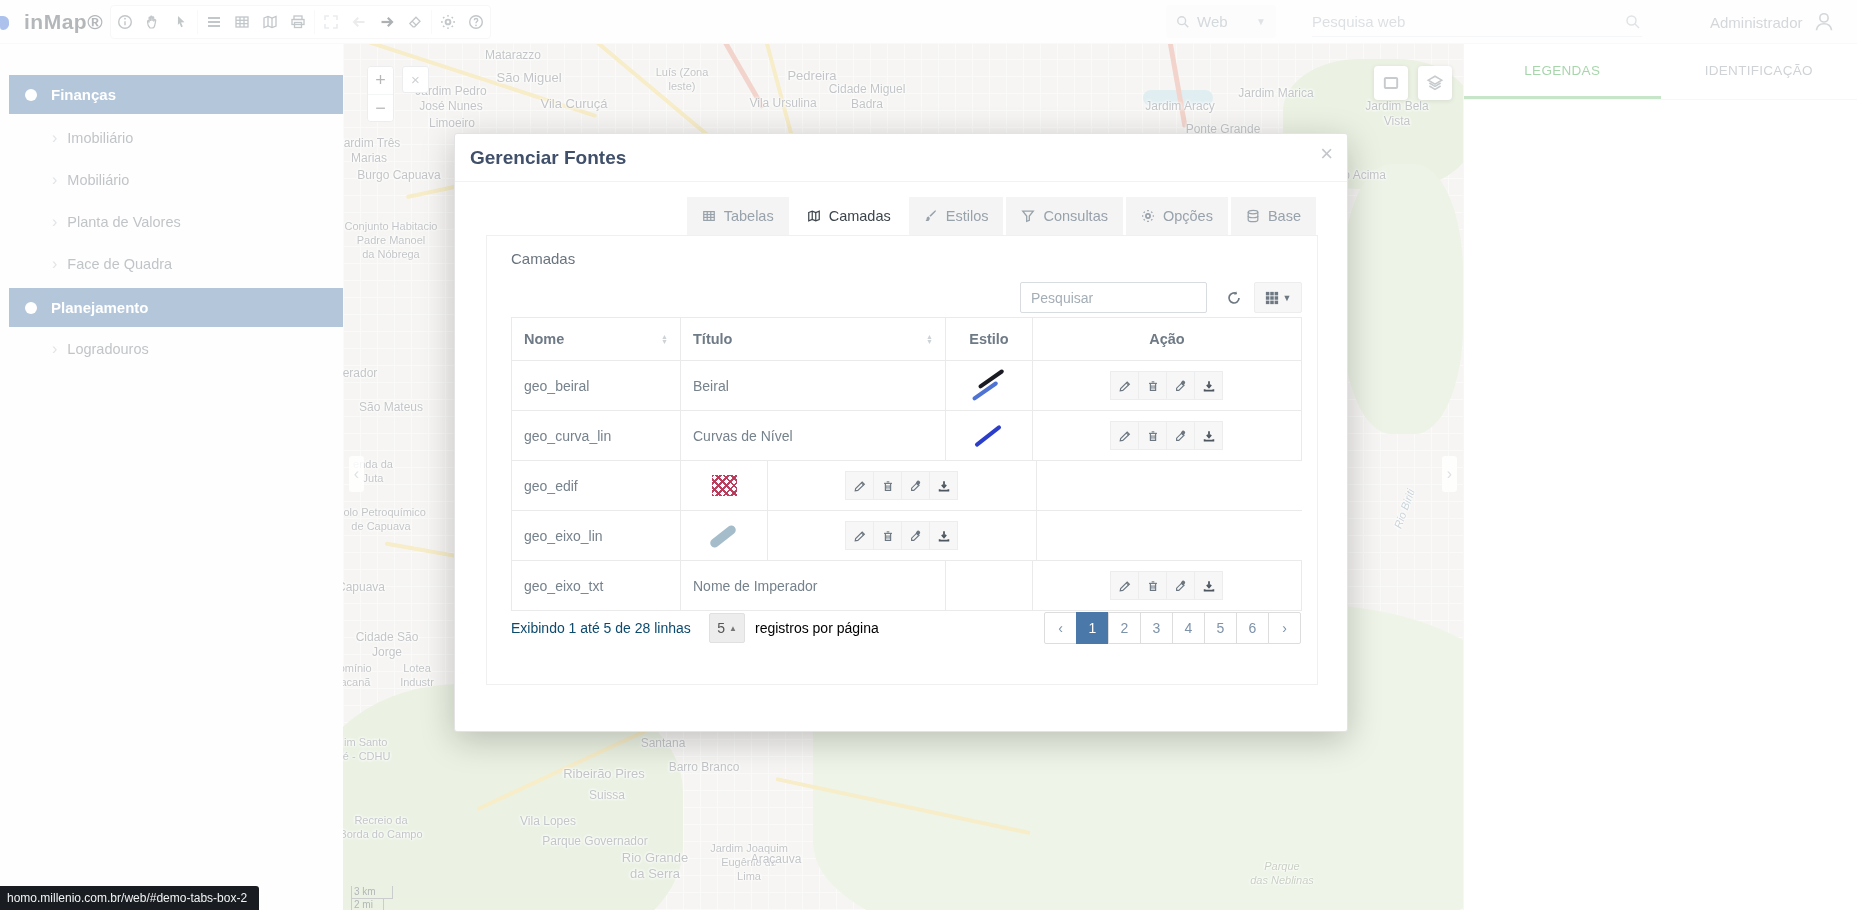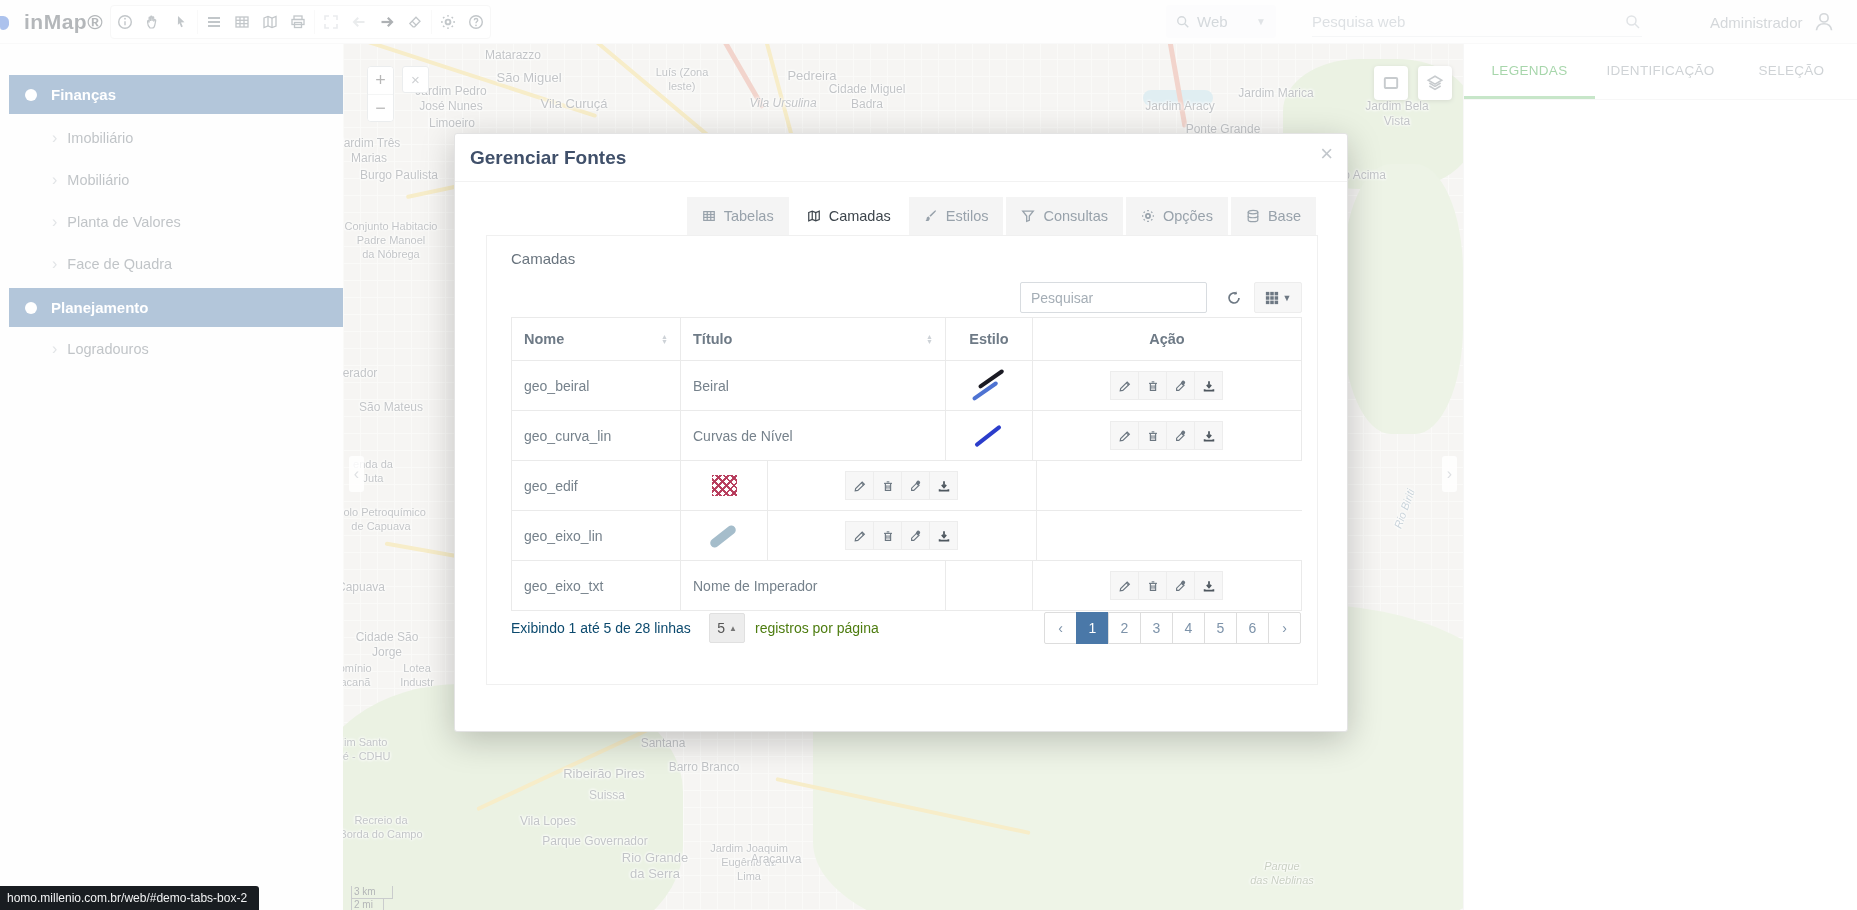"SELEÇÃO" div.rp-tab { html: <div>SELEÇÃO</div> -> none }
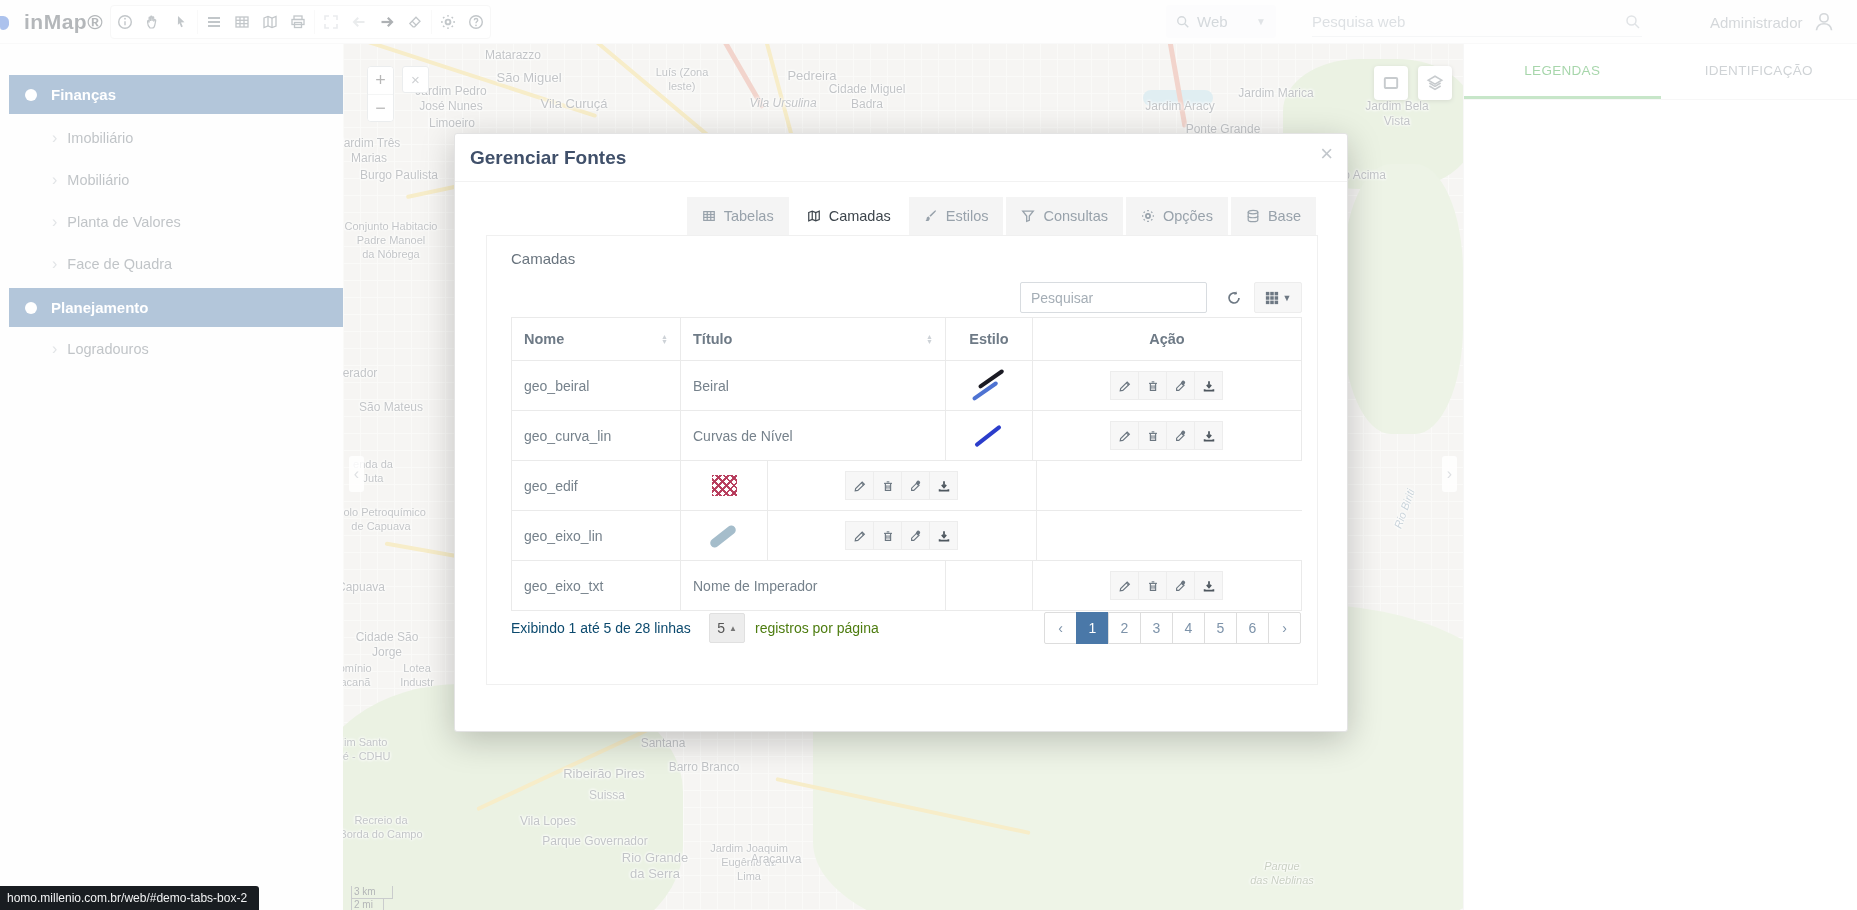"Vila Ursulina" span.map-label { font-style: italic -> none }
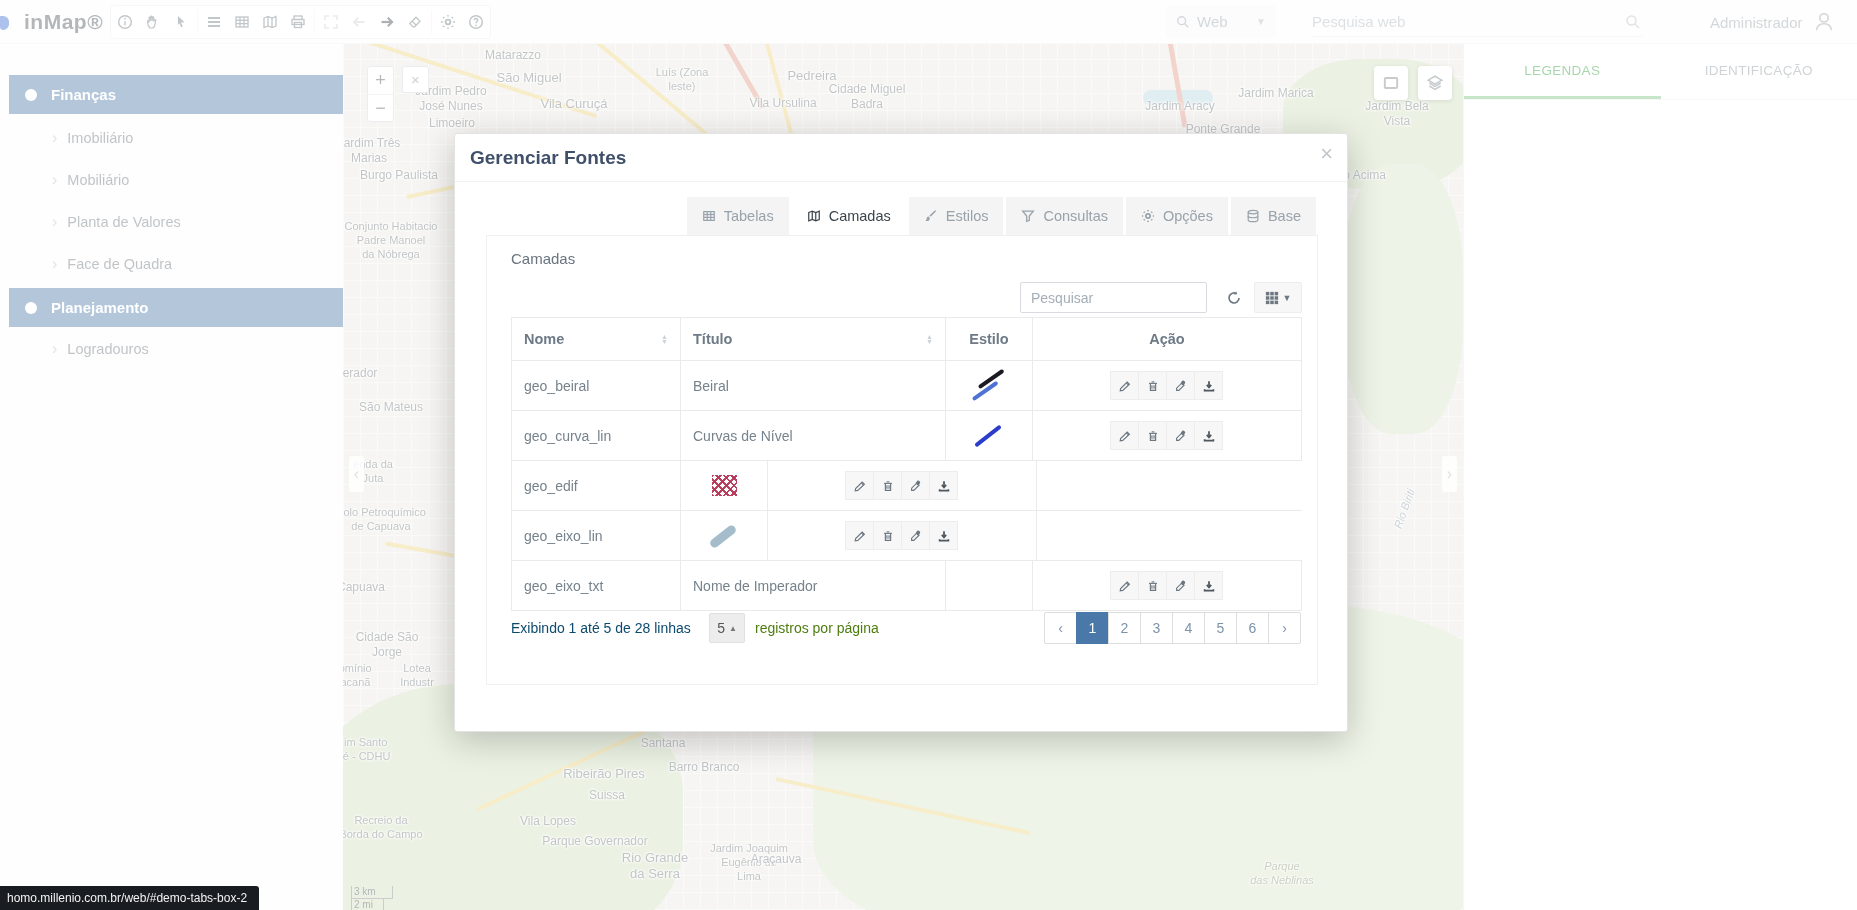"Burgo Paulista" span.map-label { text: Paulista -> Capuava }
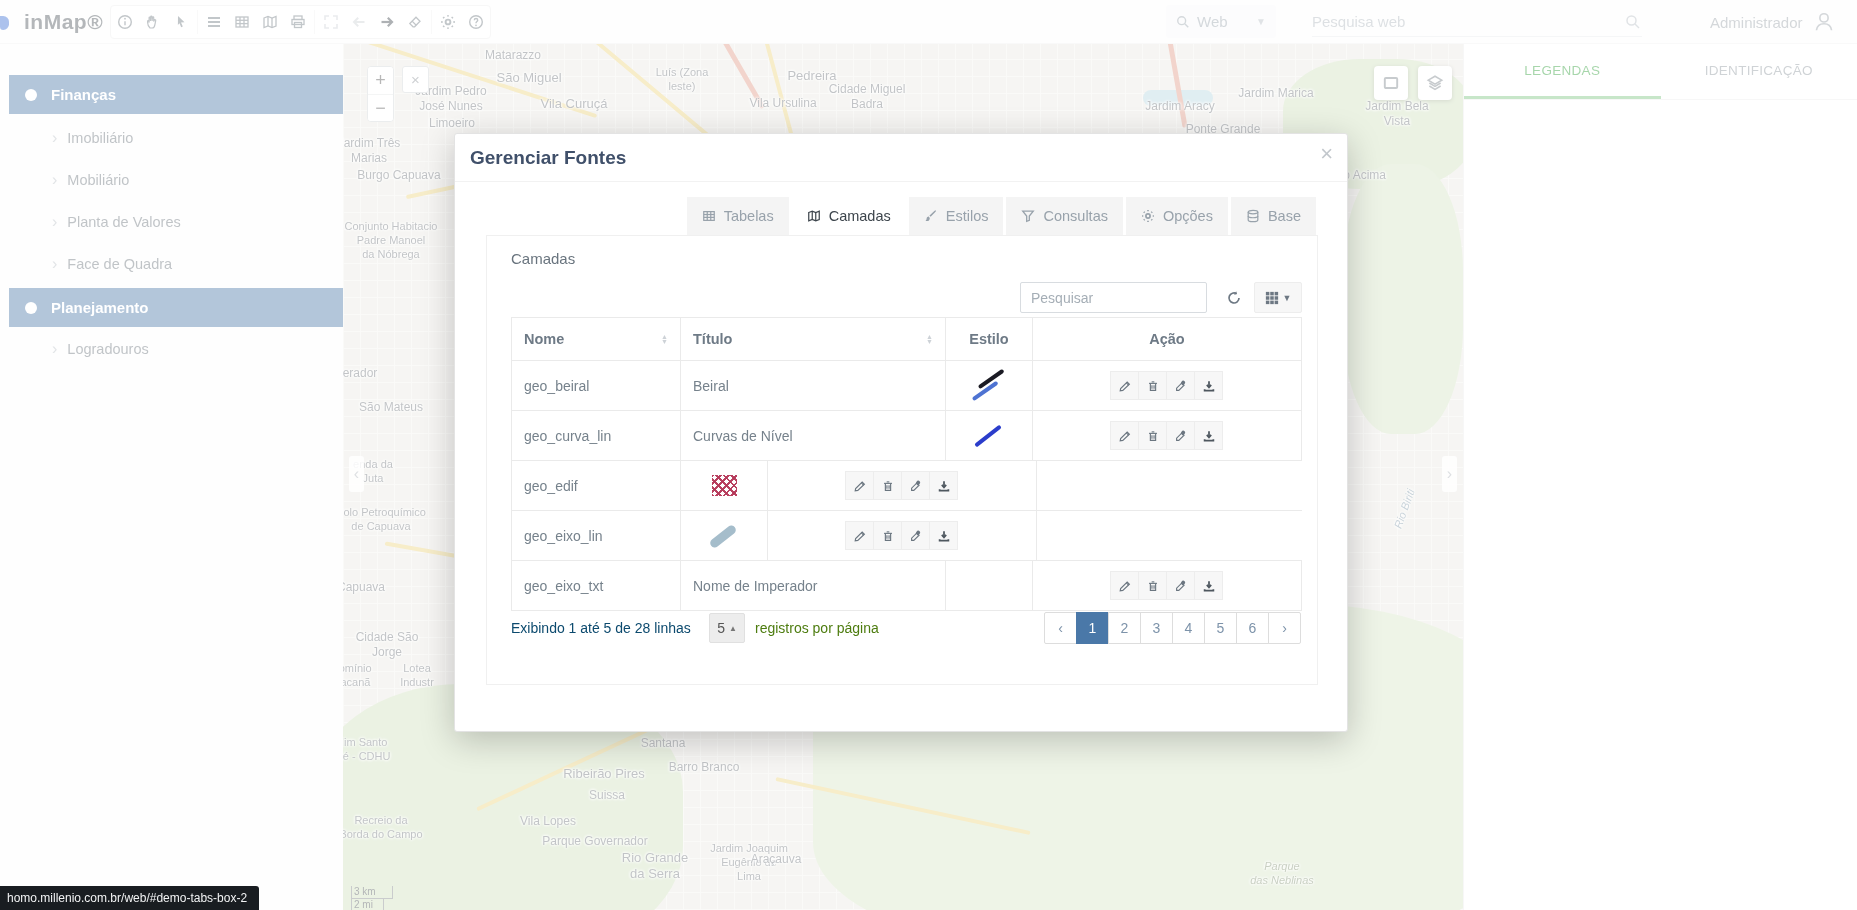"registros por página" .pag-suffix { color: #4d7c0f -> #000000 }
